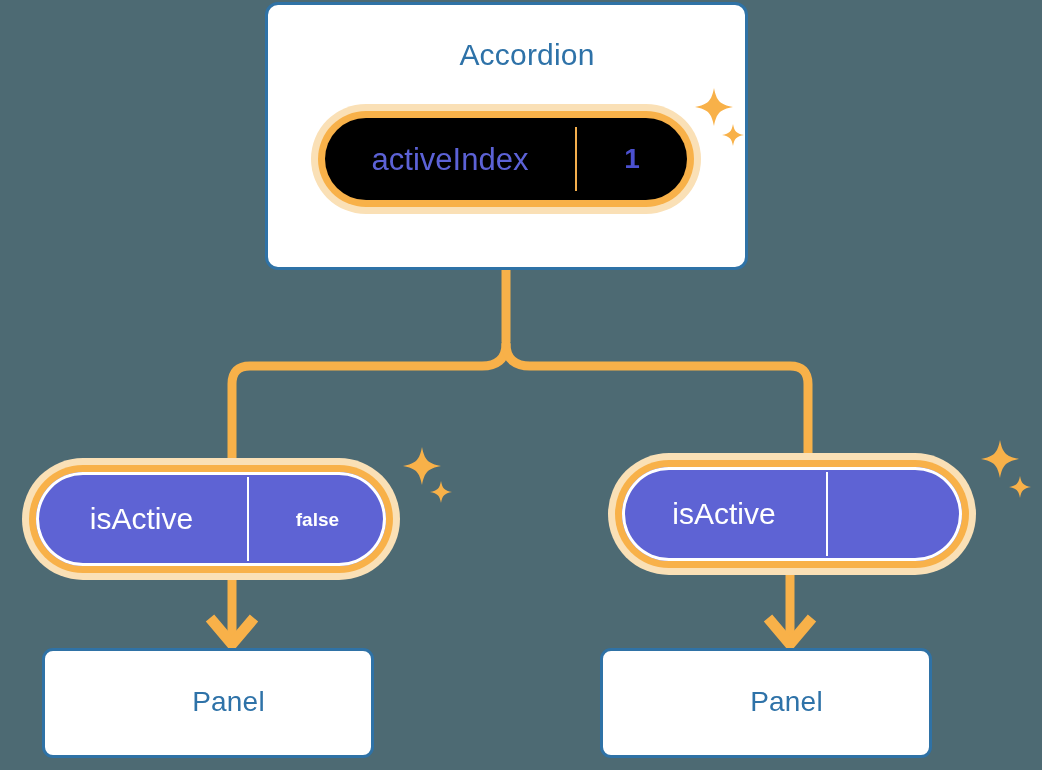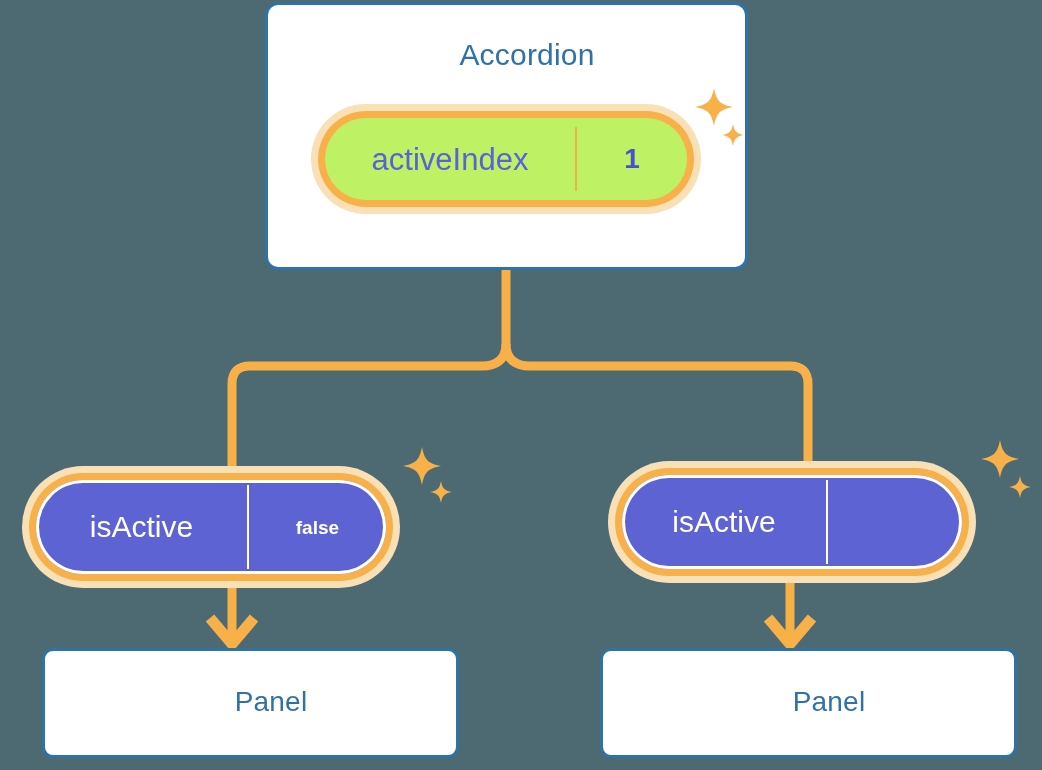"activeIndex" .pill-light { background: #bef264 -> #000000 }
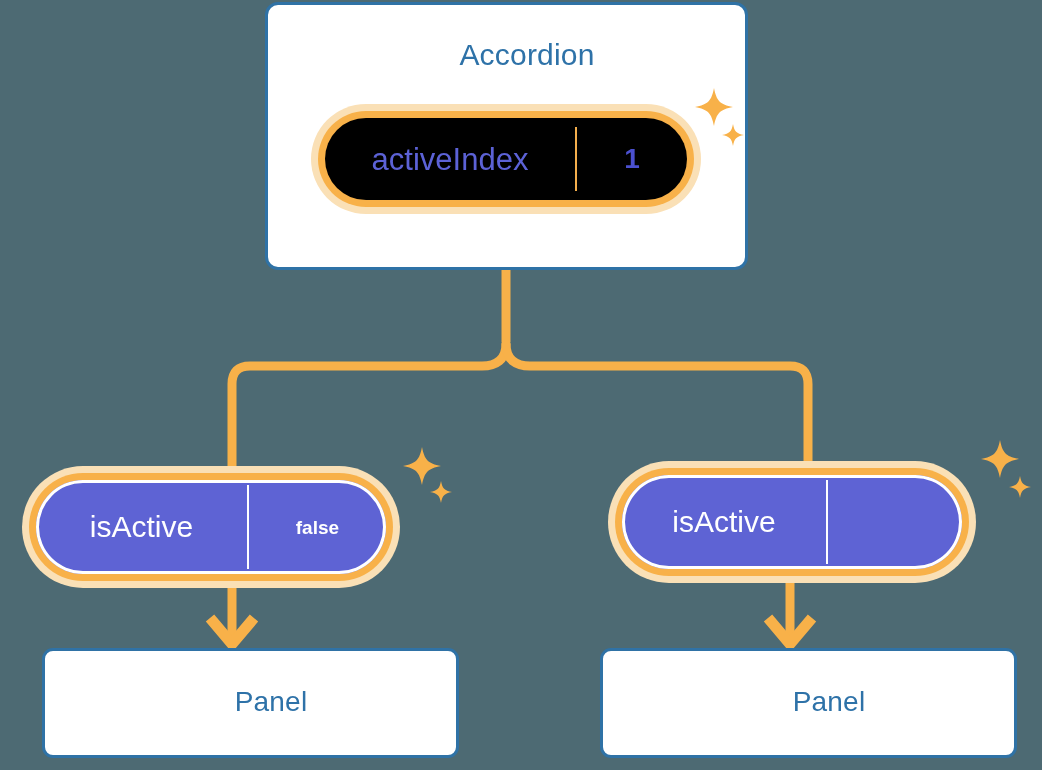"isActive" .pill-solid { margin-top: 8px -> none }
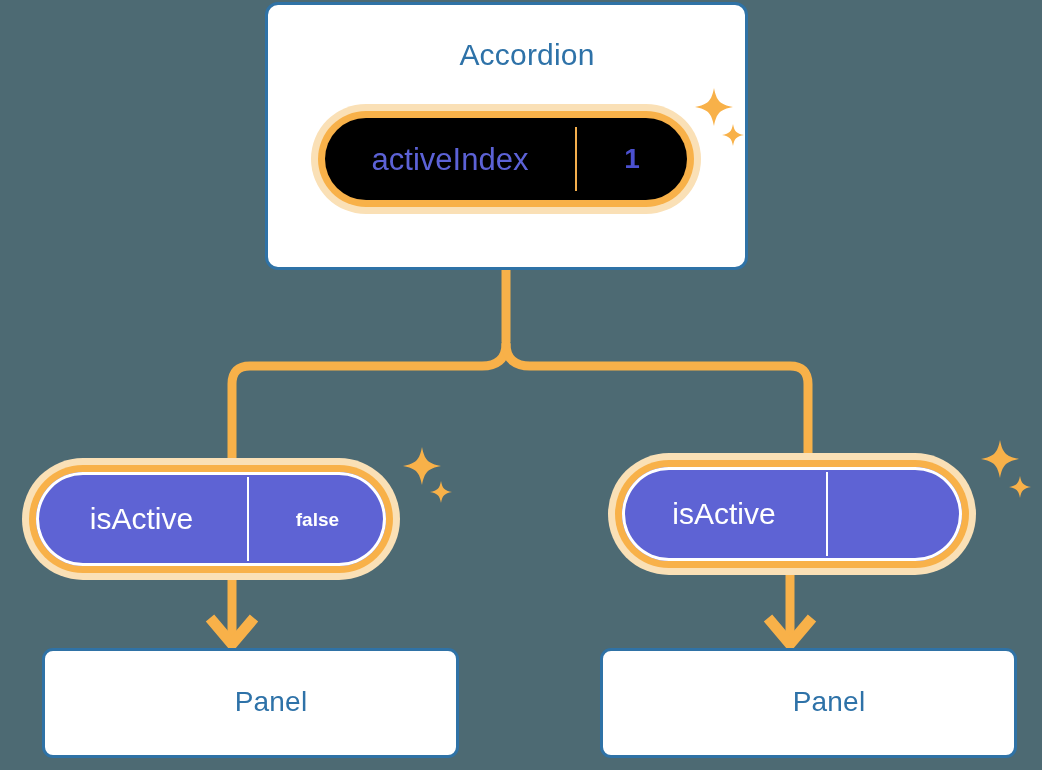"Panel" .panel-card { width: 417px -> 332px }
